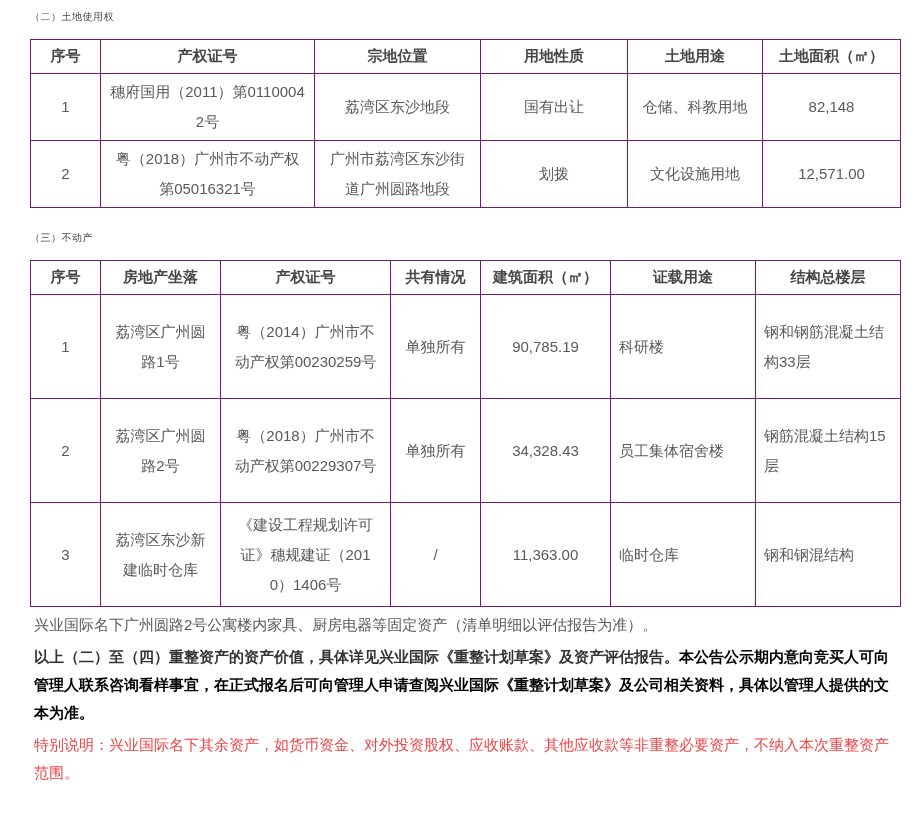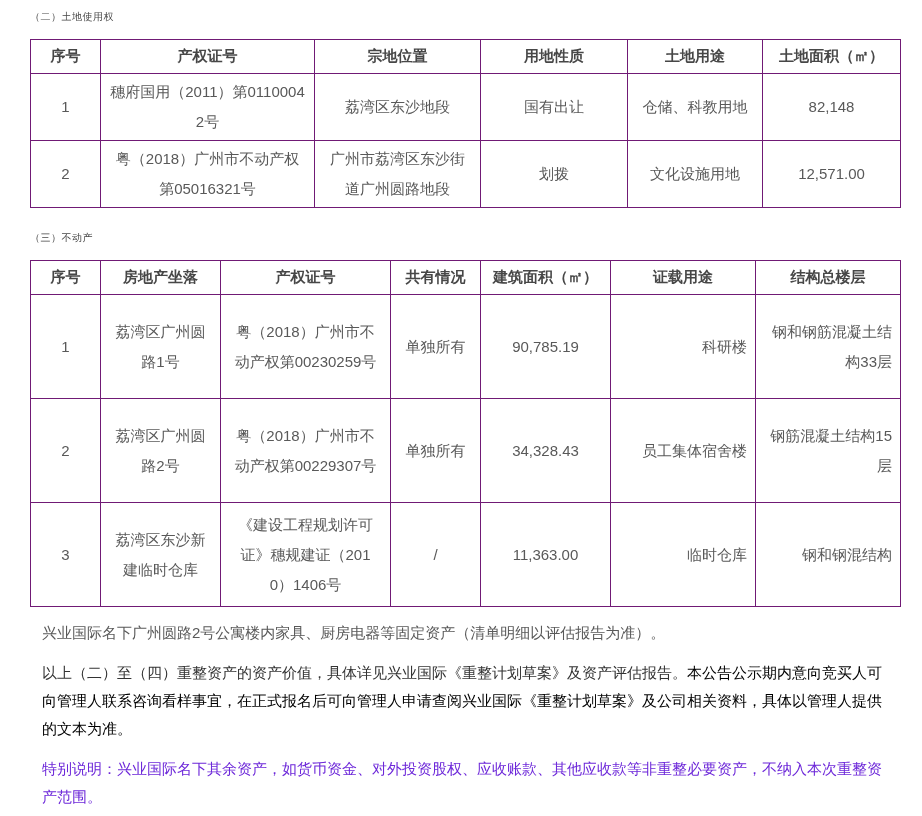"粤（2018）广州市不动产权第00230259号" td { text: 2018 -> 2014 }
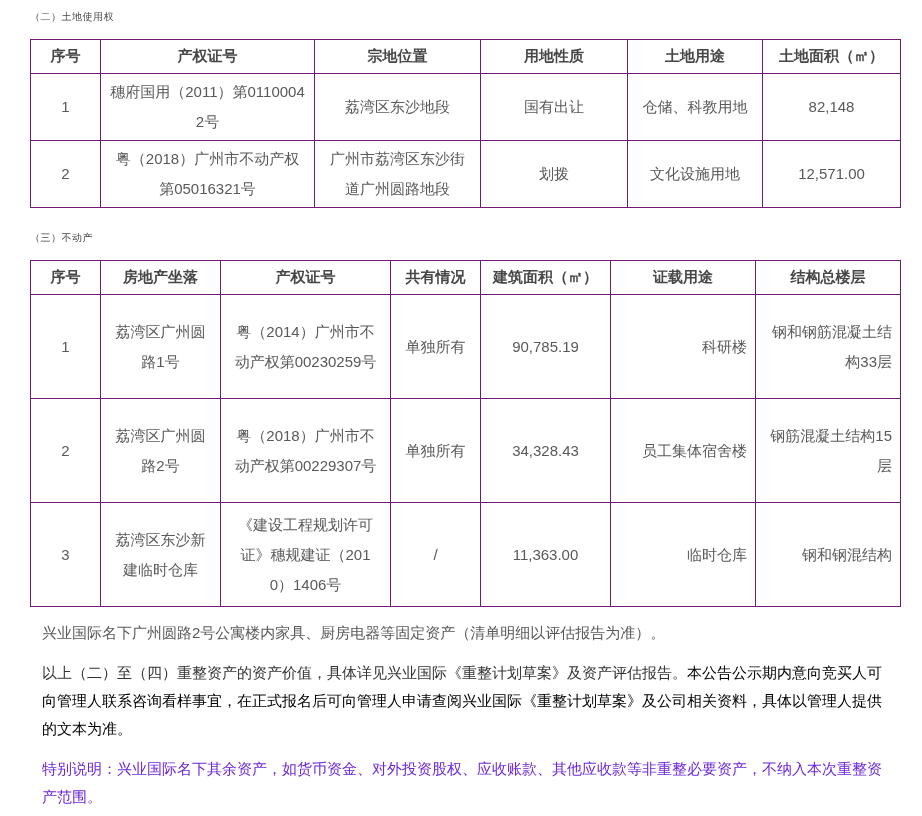"钢和钢筋混凝土结构33层" .tbl-realty td.al { text-align: right -> left }
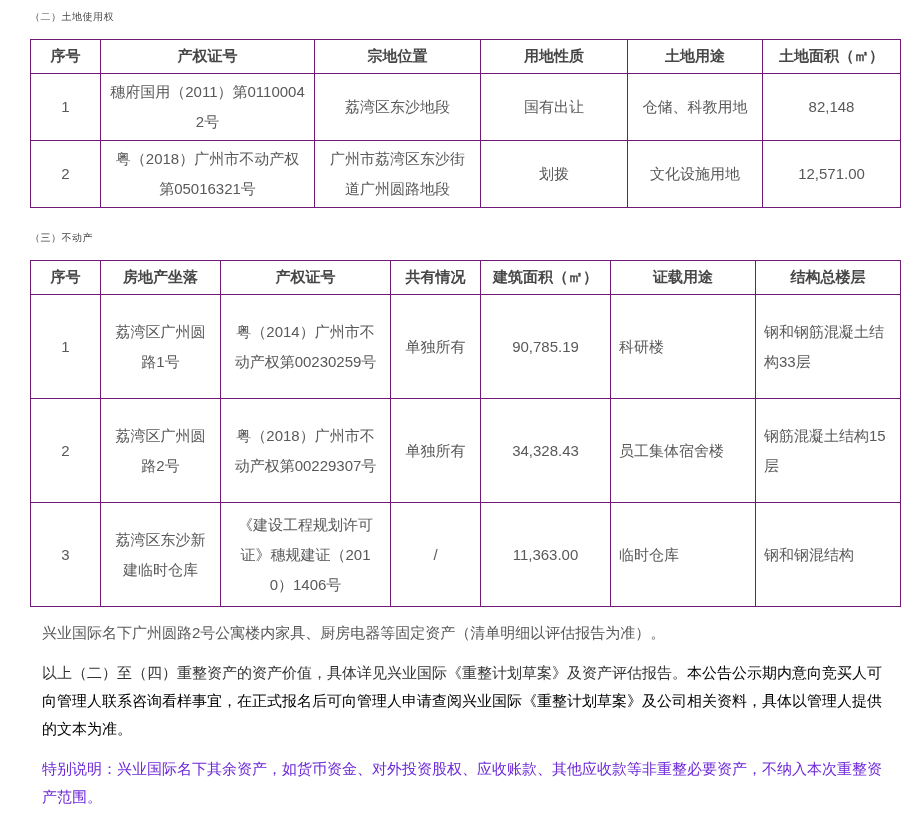"兴业国际名下广州圆路2号公寓楼内家具、厨房电器等固定资产（清单明细以评估报告为准" p.para { margin: 12px -> 4px }
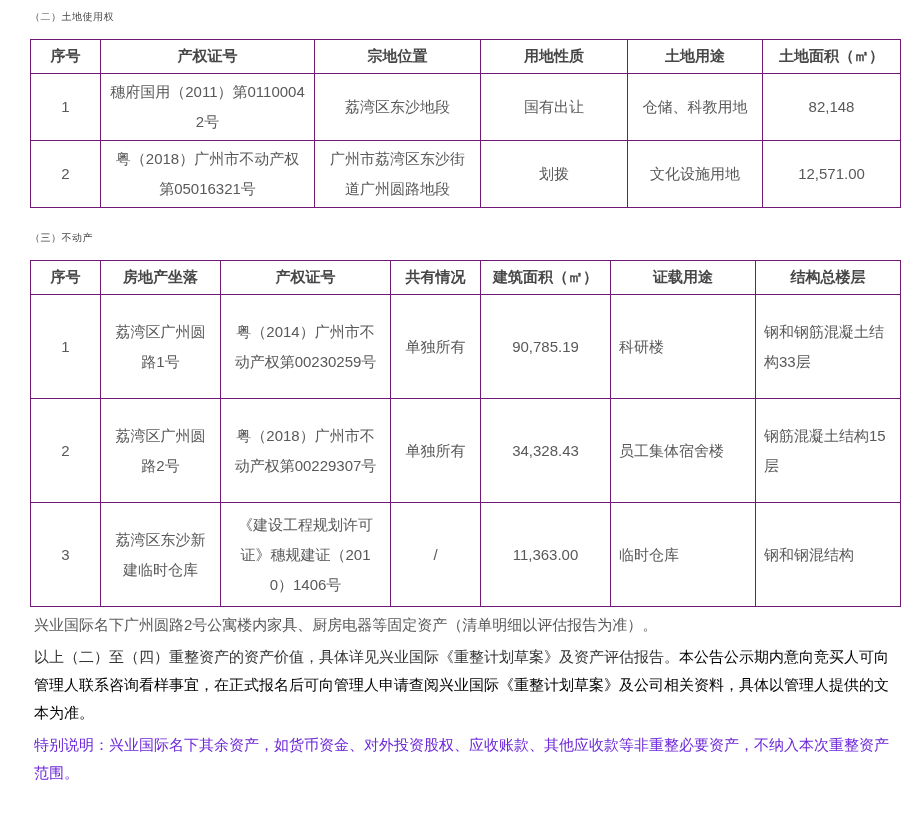"以上（二）至（四）重整资产的资产价值，具体详见兴业国际《重整计划草案》及资产评估" .summary-para { font-weight: normal -> bold }
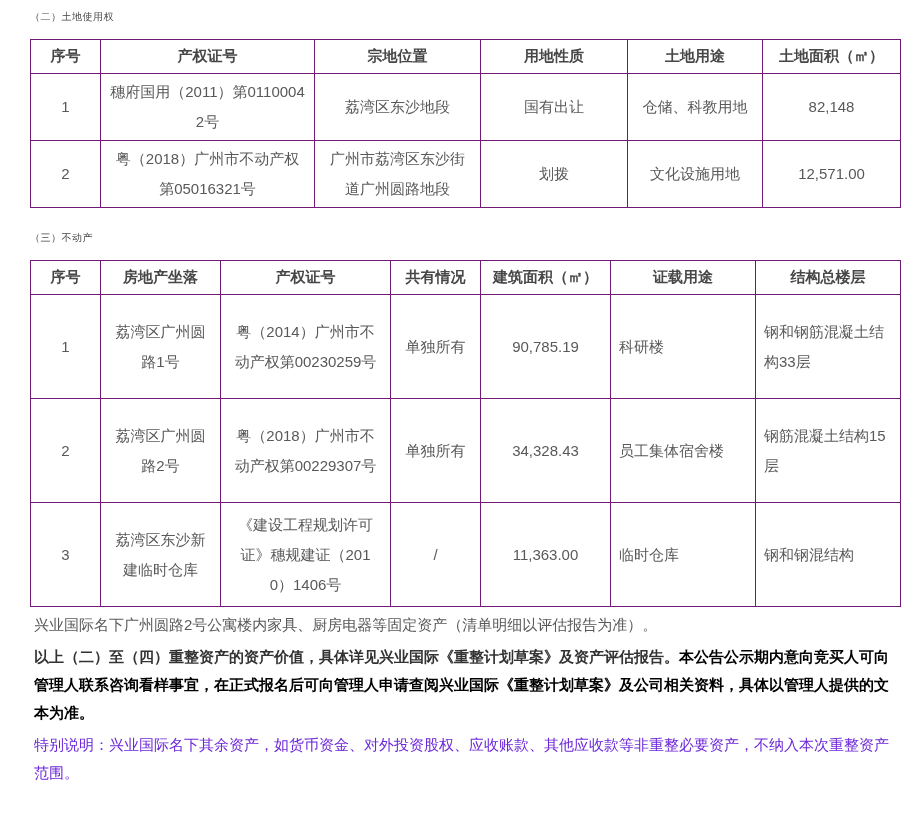"特别说明：" .special-label, .special-body { color: #6d28d9 -> #ef4444 }
